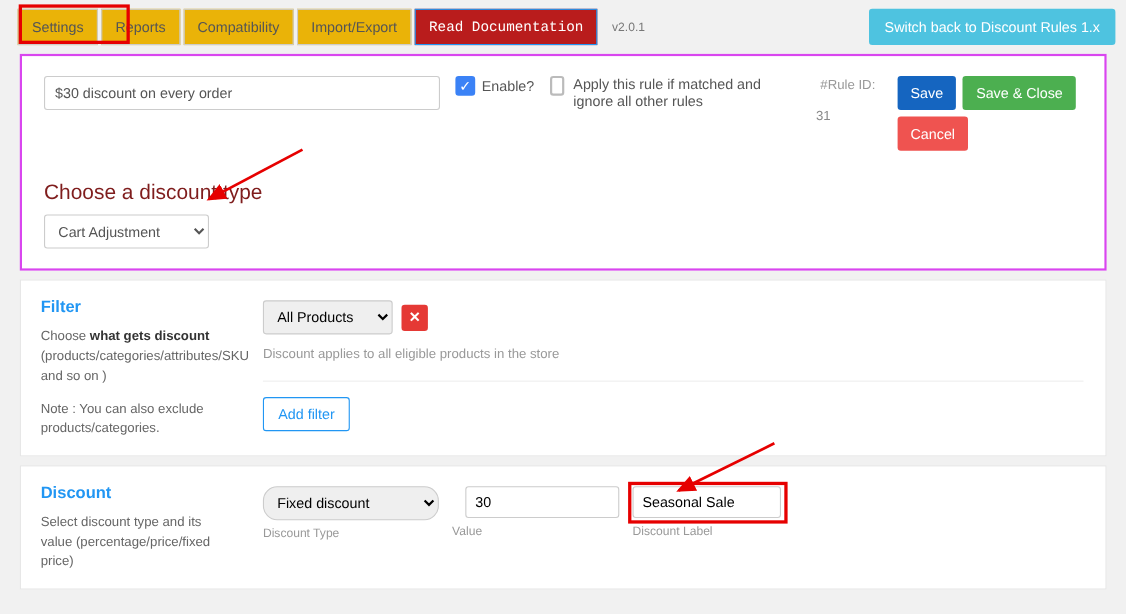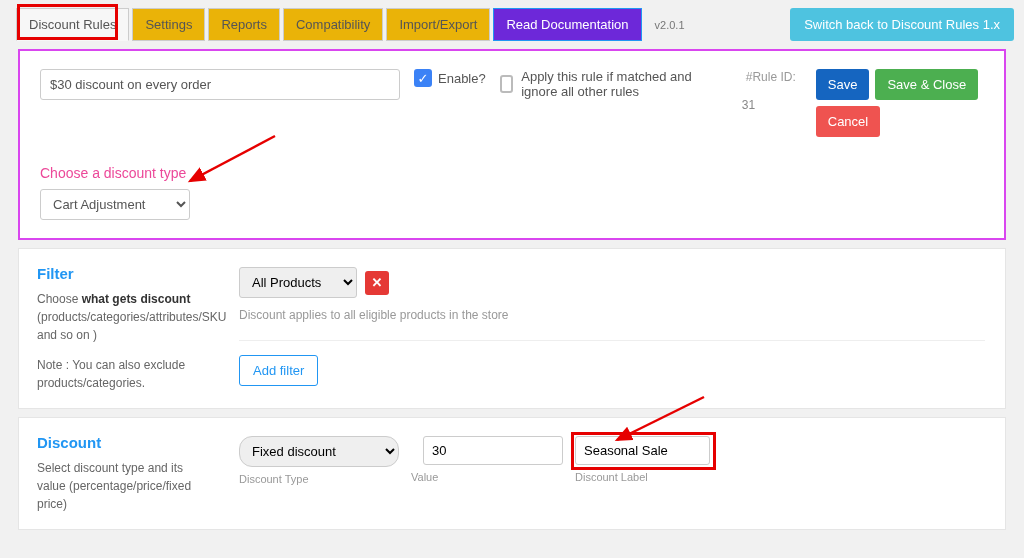"Discount Rules" div.tab { html: <div>Discount Rules</div> -> none }
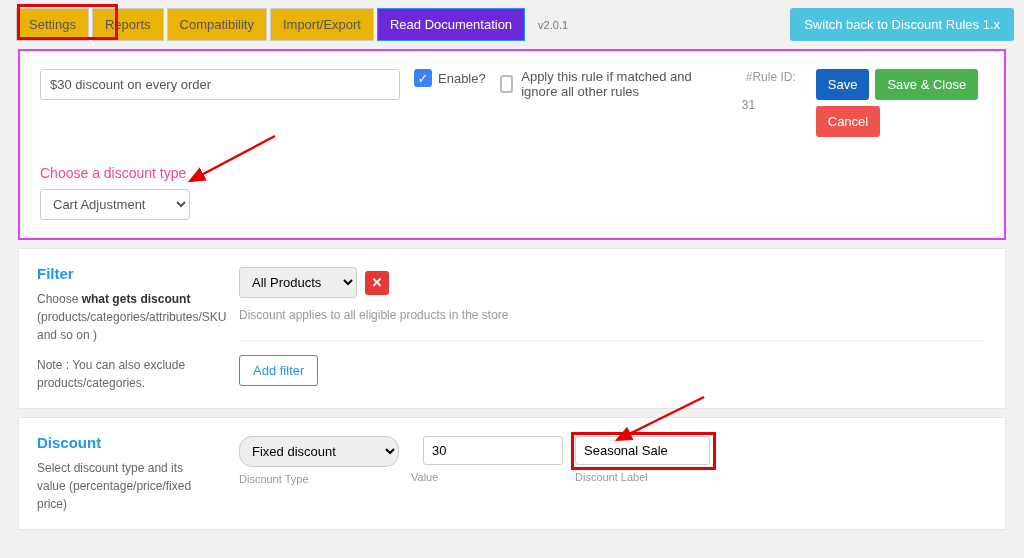"Read Documentation" .tab.doc { background: #6d28d9 -> #b91c1c; font-family: none -> Liberation Mono, monospace }
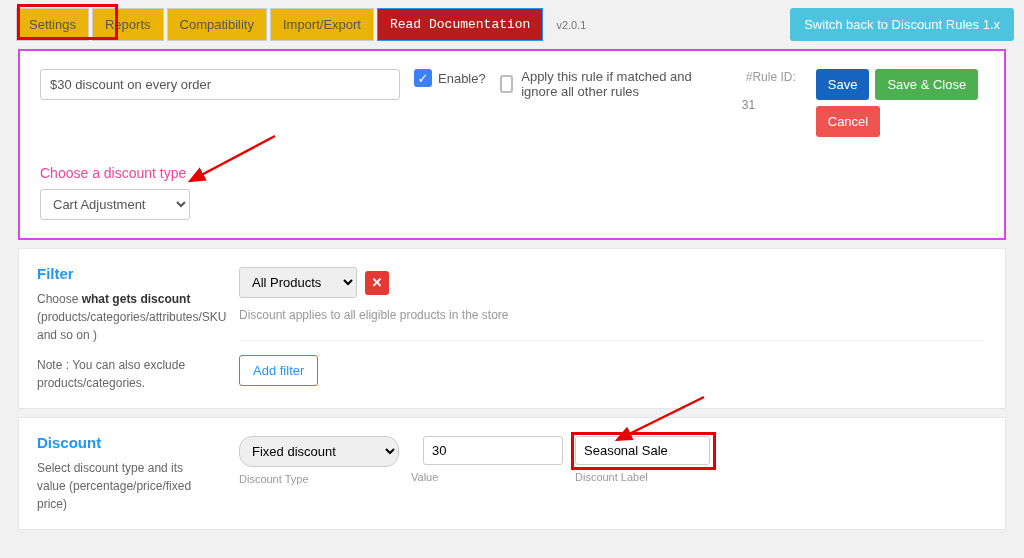"Apply this rule if matched" .apply-wrap { align-items: center -> flex-start }
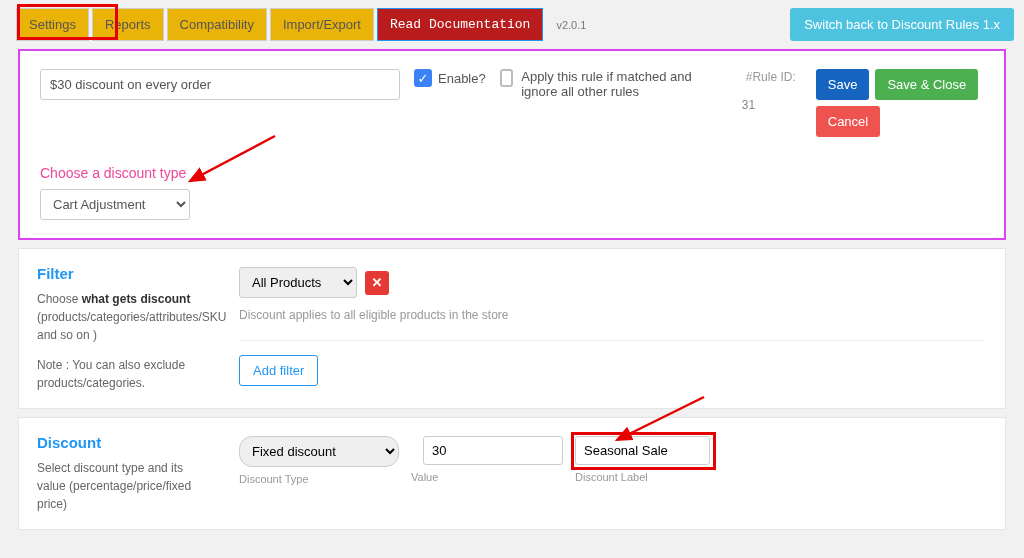"Choose a discount type" .discount-type-label { color: #ec4899 -> #7f1d1d; font-size: 14px -> 19px }
